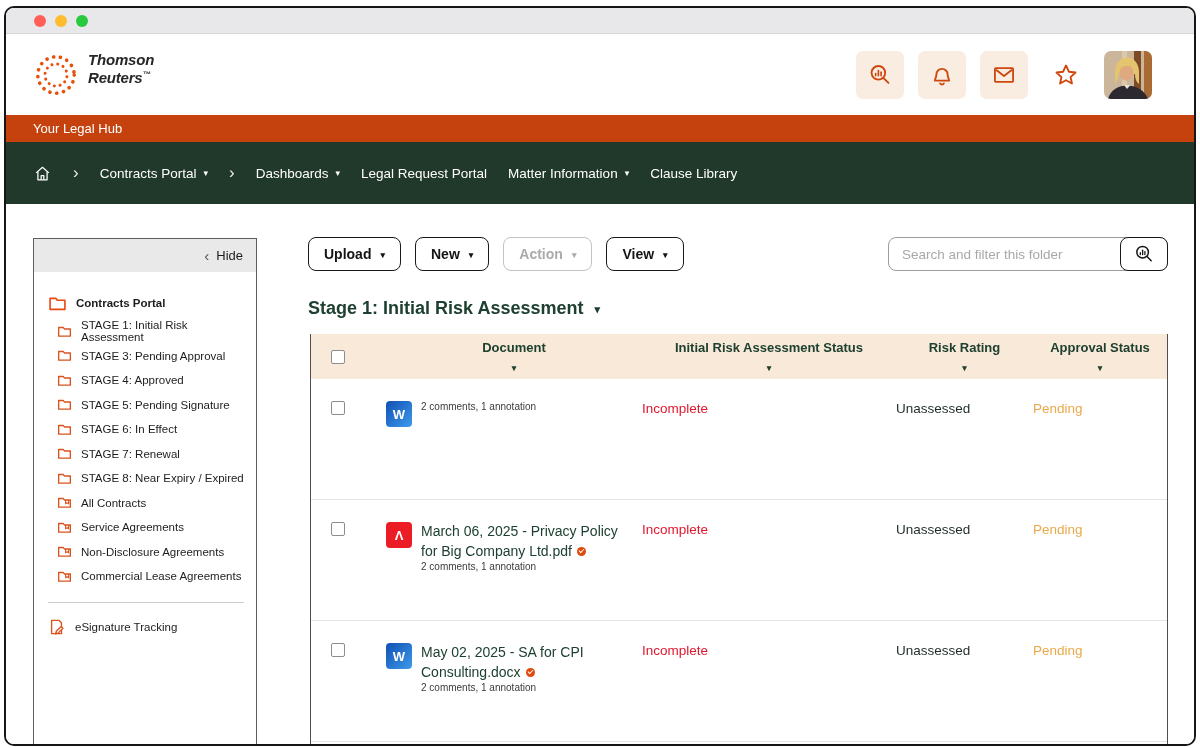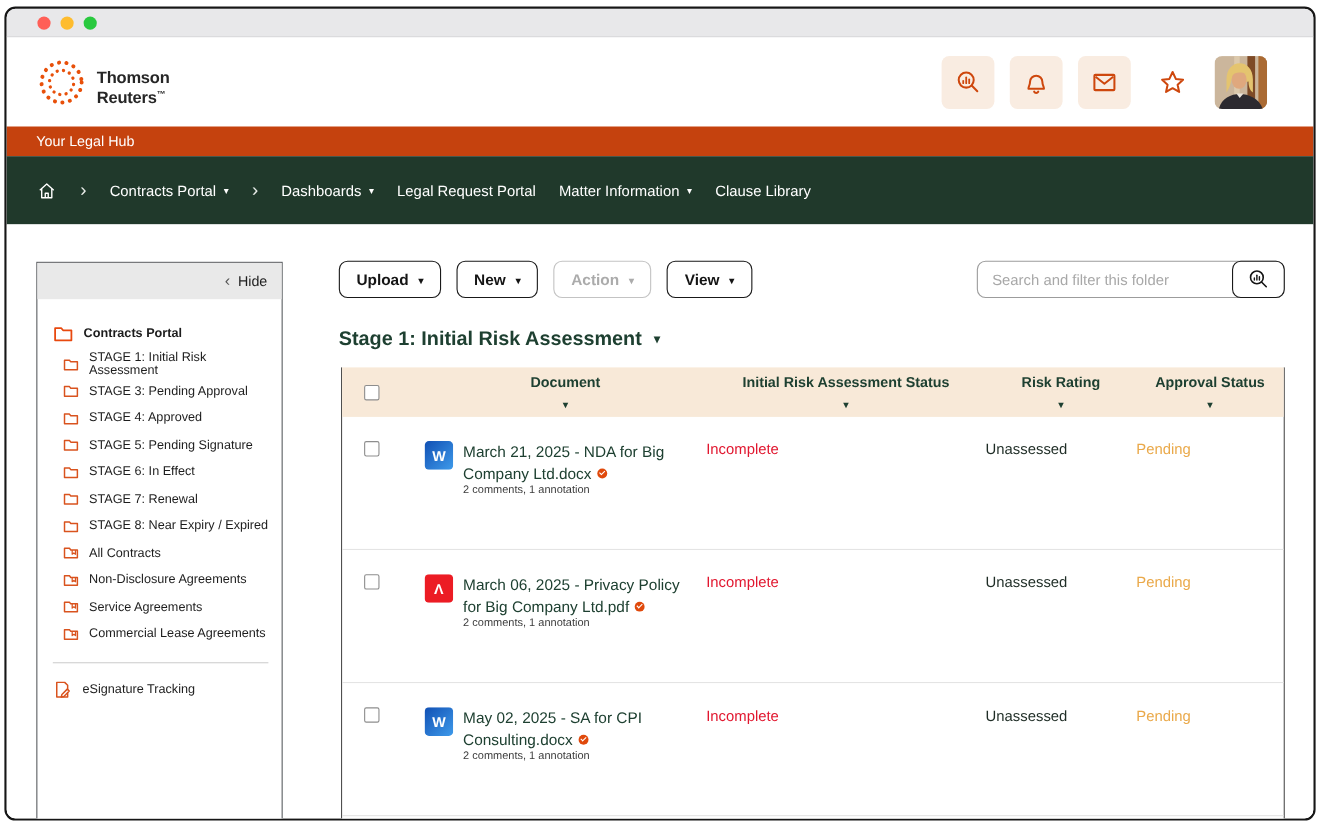"Thomson" .logo { align-items: flex-end -> flex-start; font-style: none -> italic }
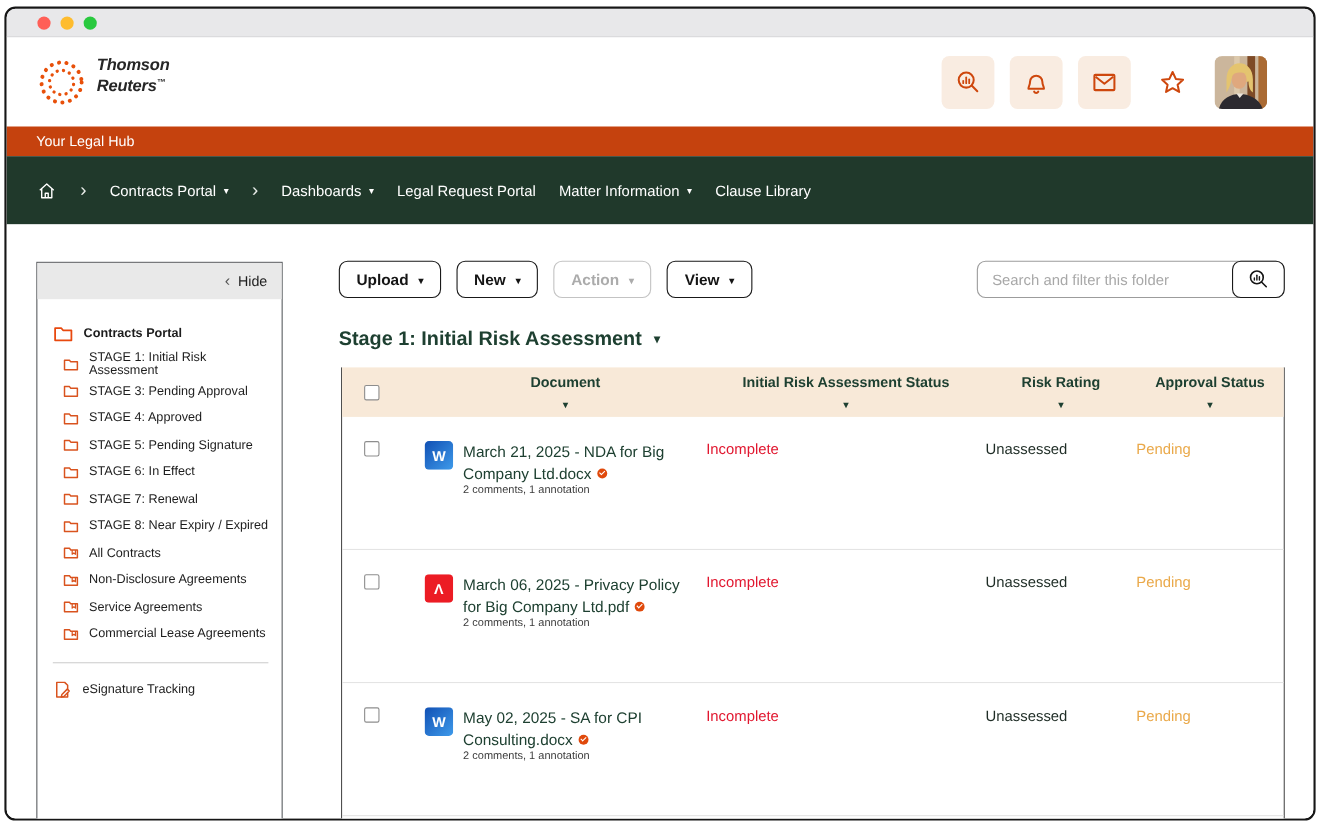"March 21, 2025 - NDA" div.doc-name { html: <div><span>March 21, 2025 - NDA for Big Company Ltd.docx</span><span></span></div> -> none }
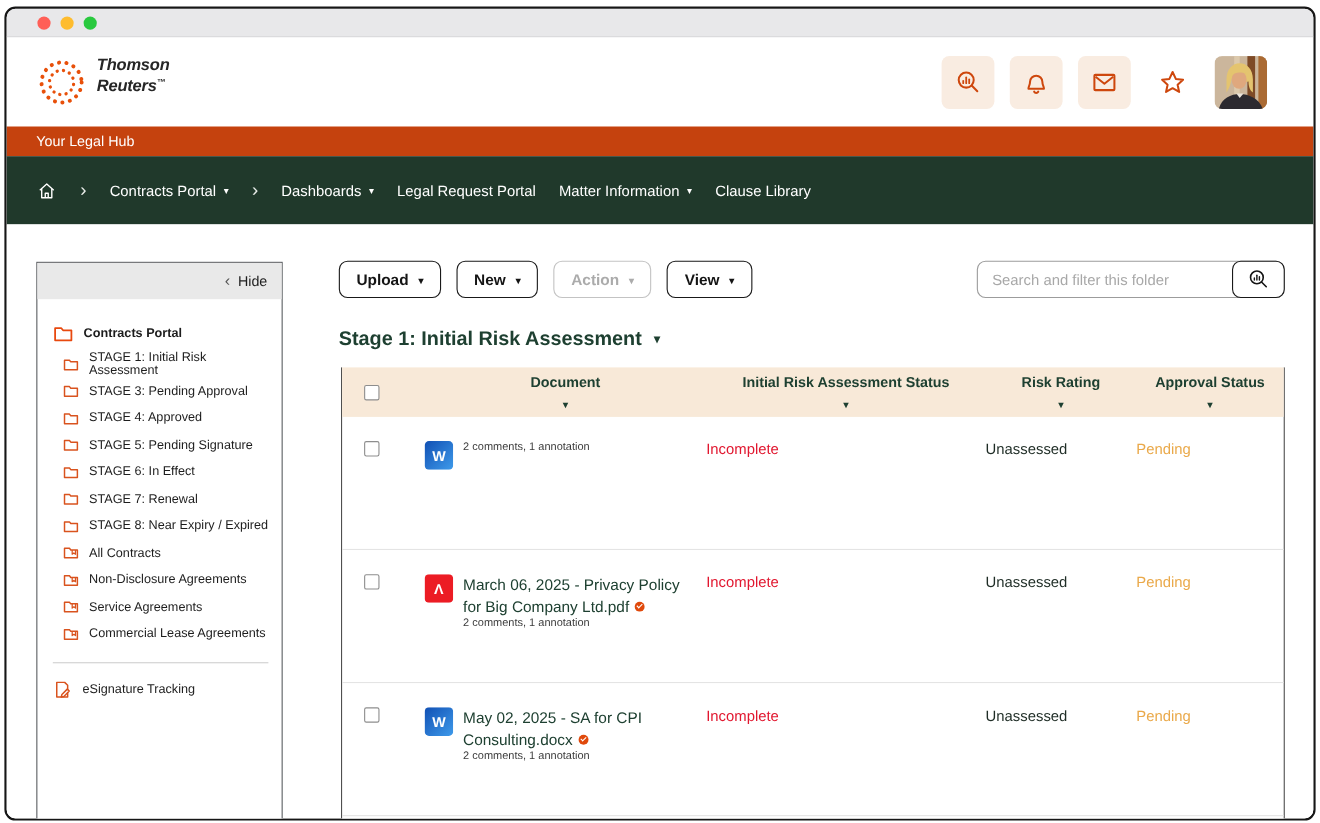"Non-Disclosure Agreements" div.tree-row { order: before "Service Agreements" -> after "Service Agreements" }
